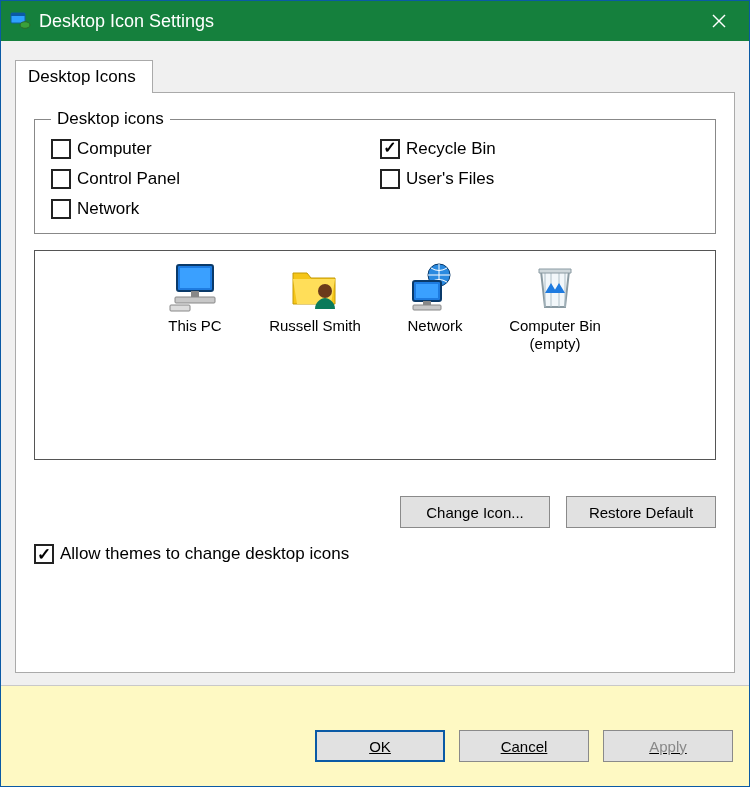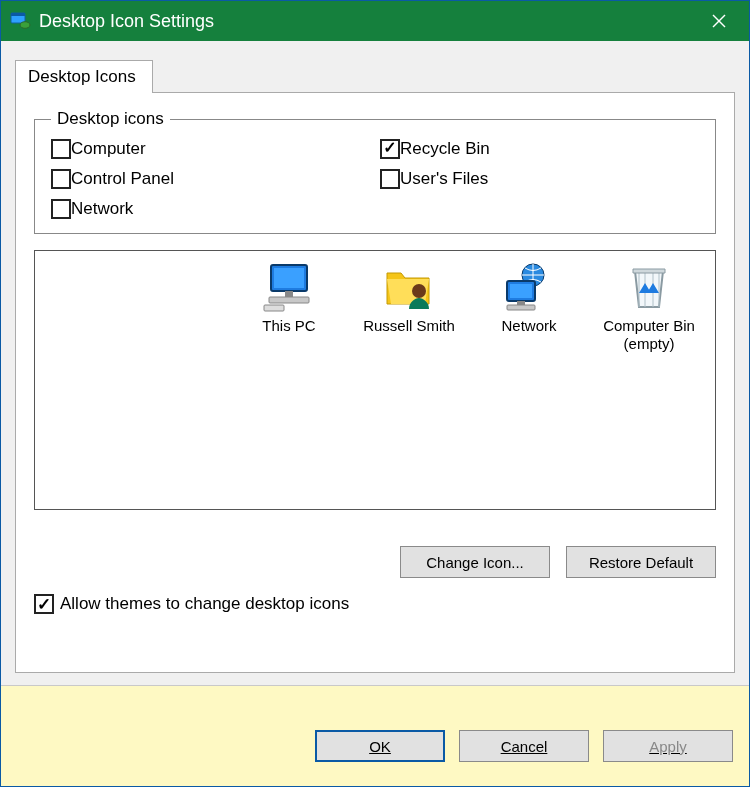"Computer" .chk { gap: none -> 6px }
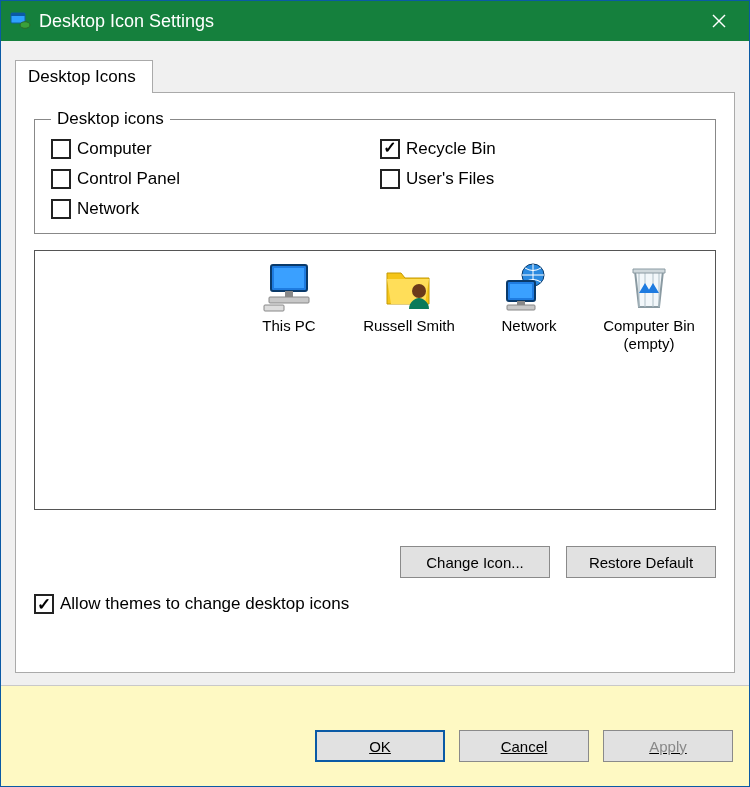"This PC" .preview-box { height: 260px -> 210px; justify-content: flex-end -> center; padding: 12px 6px -> 12px 16px }
